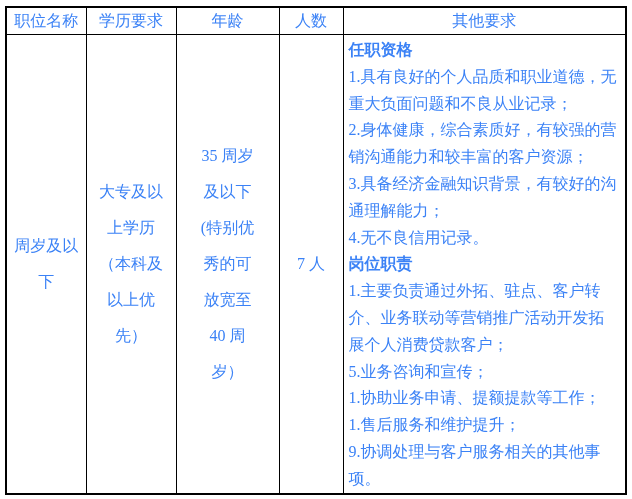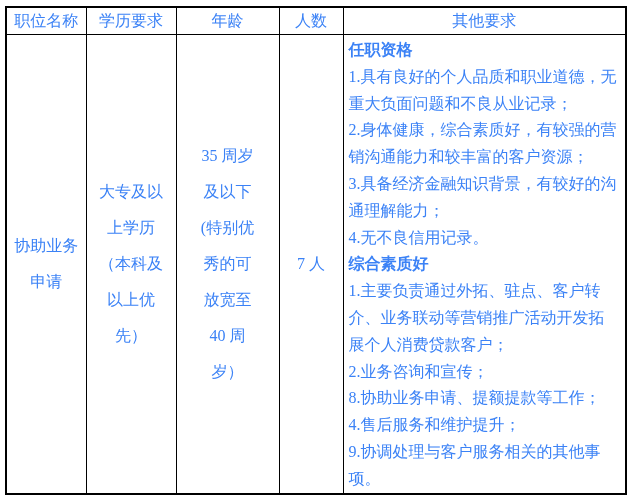"协助业务申请" td.cell-mid { text: 协助业务申请 -> 周岁及以下 }
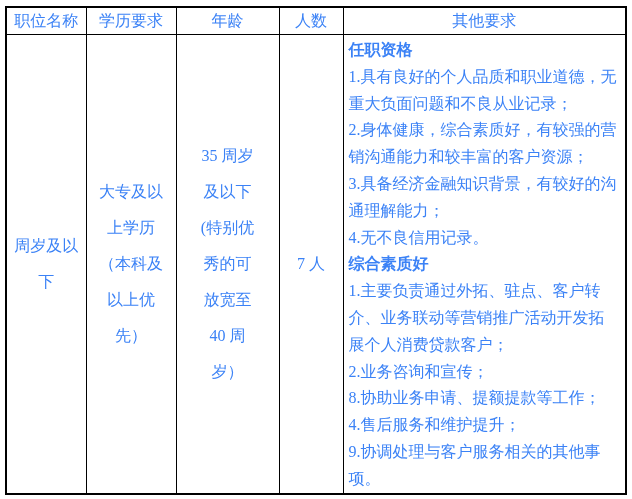"综合素质好" div.sec-title { text: 综合素质好 -> 岗位职责 }
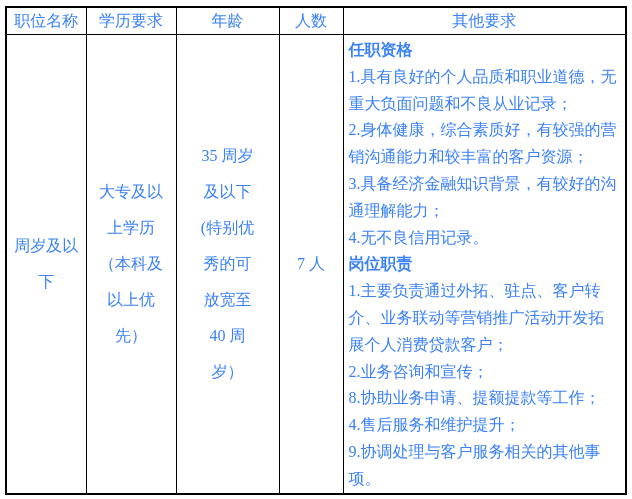"2.业务咨询和宣传；" div { text: 2 -> 5 }
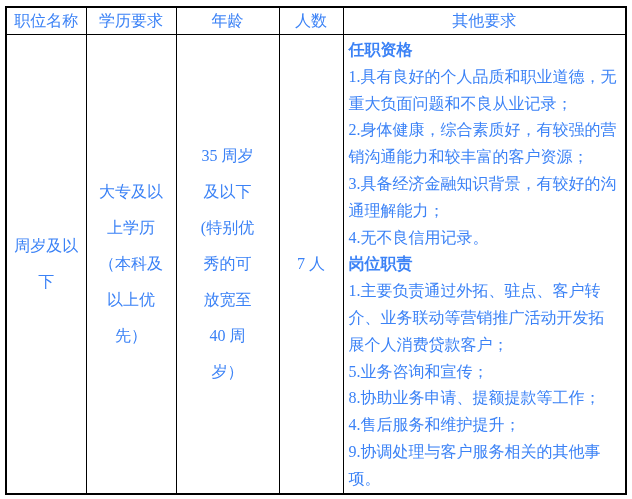"8.协助业务申请、提额提款等工作；" div { text: 8 -> 1 }
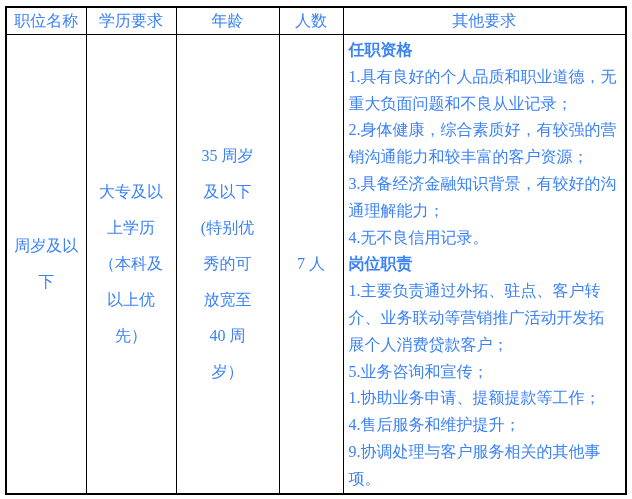"4.售后服务和维护提升；" div { text: 4 -> 1 }
